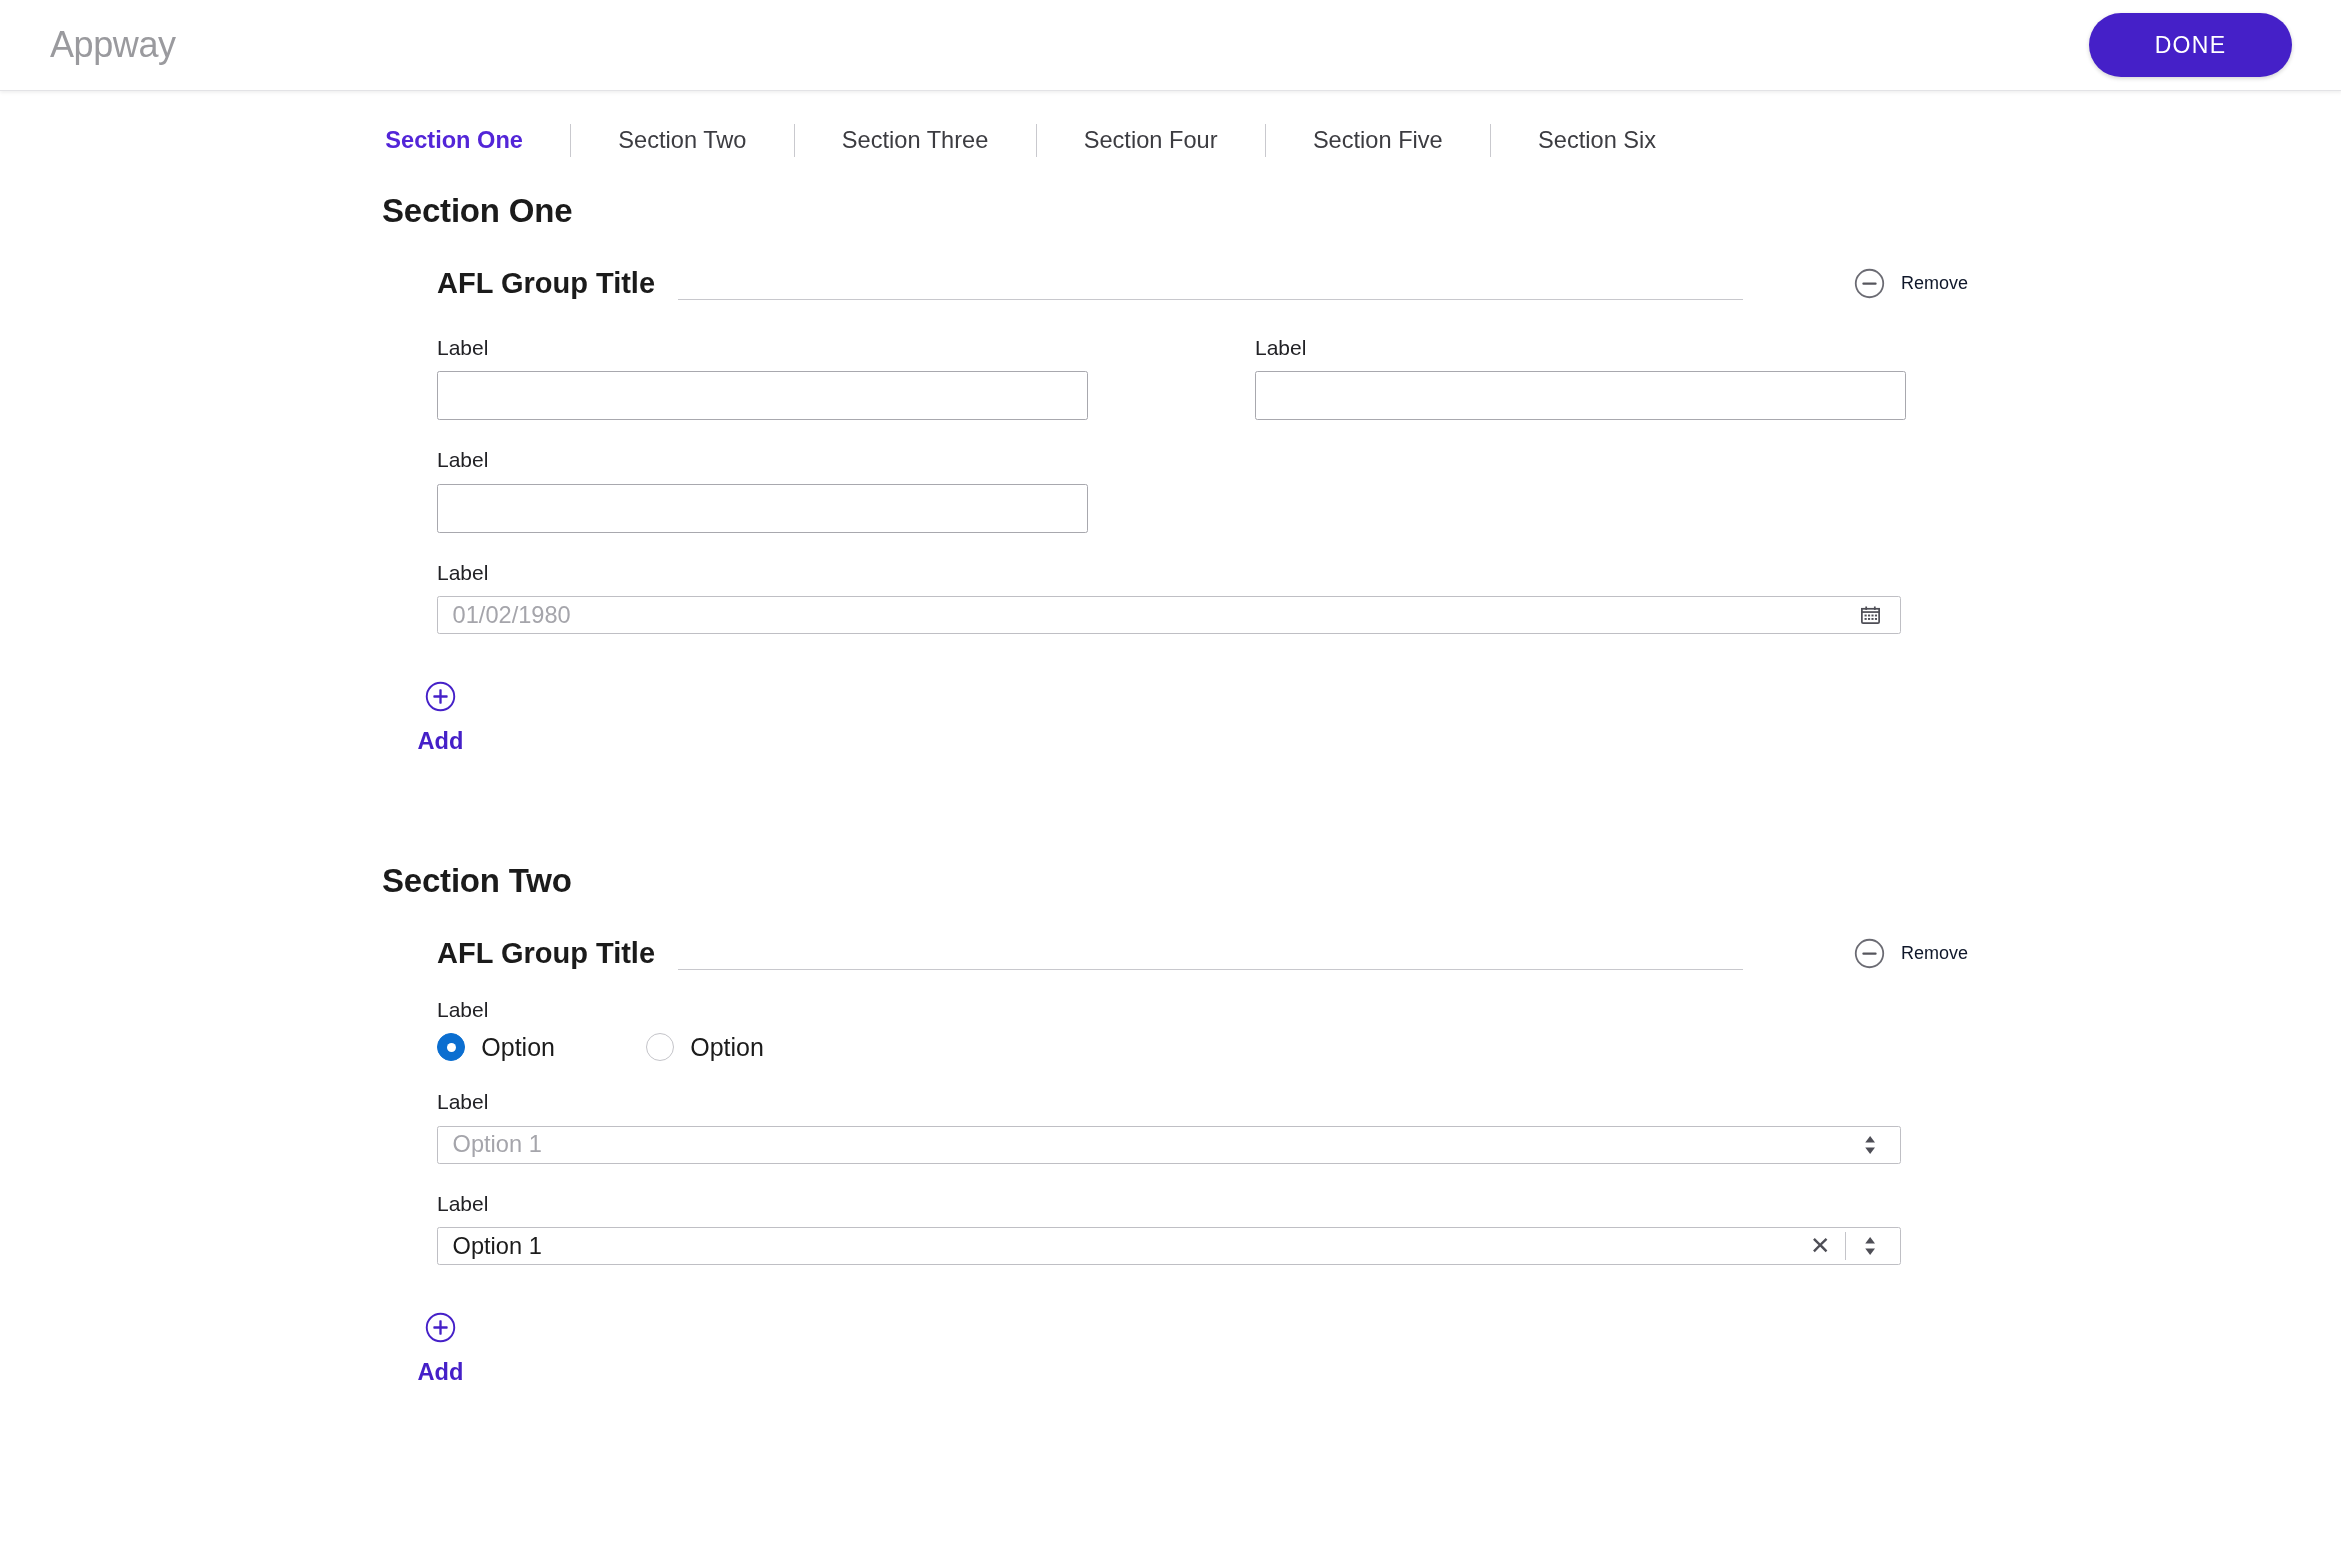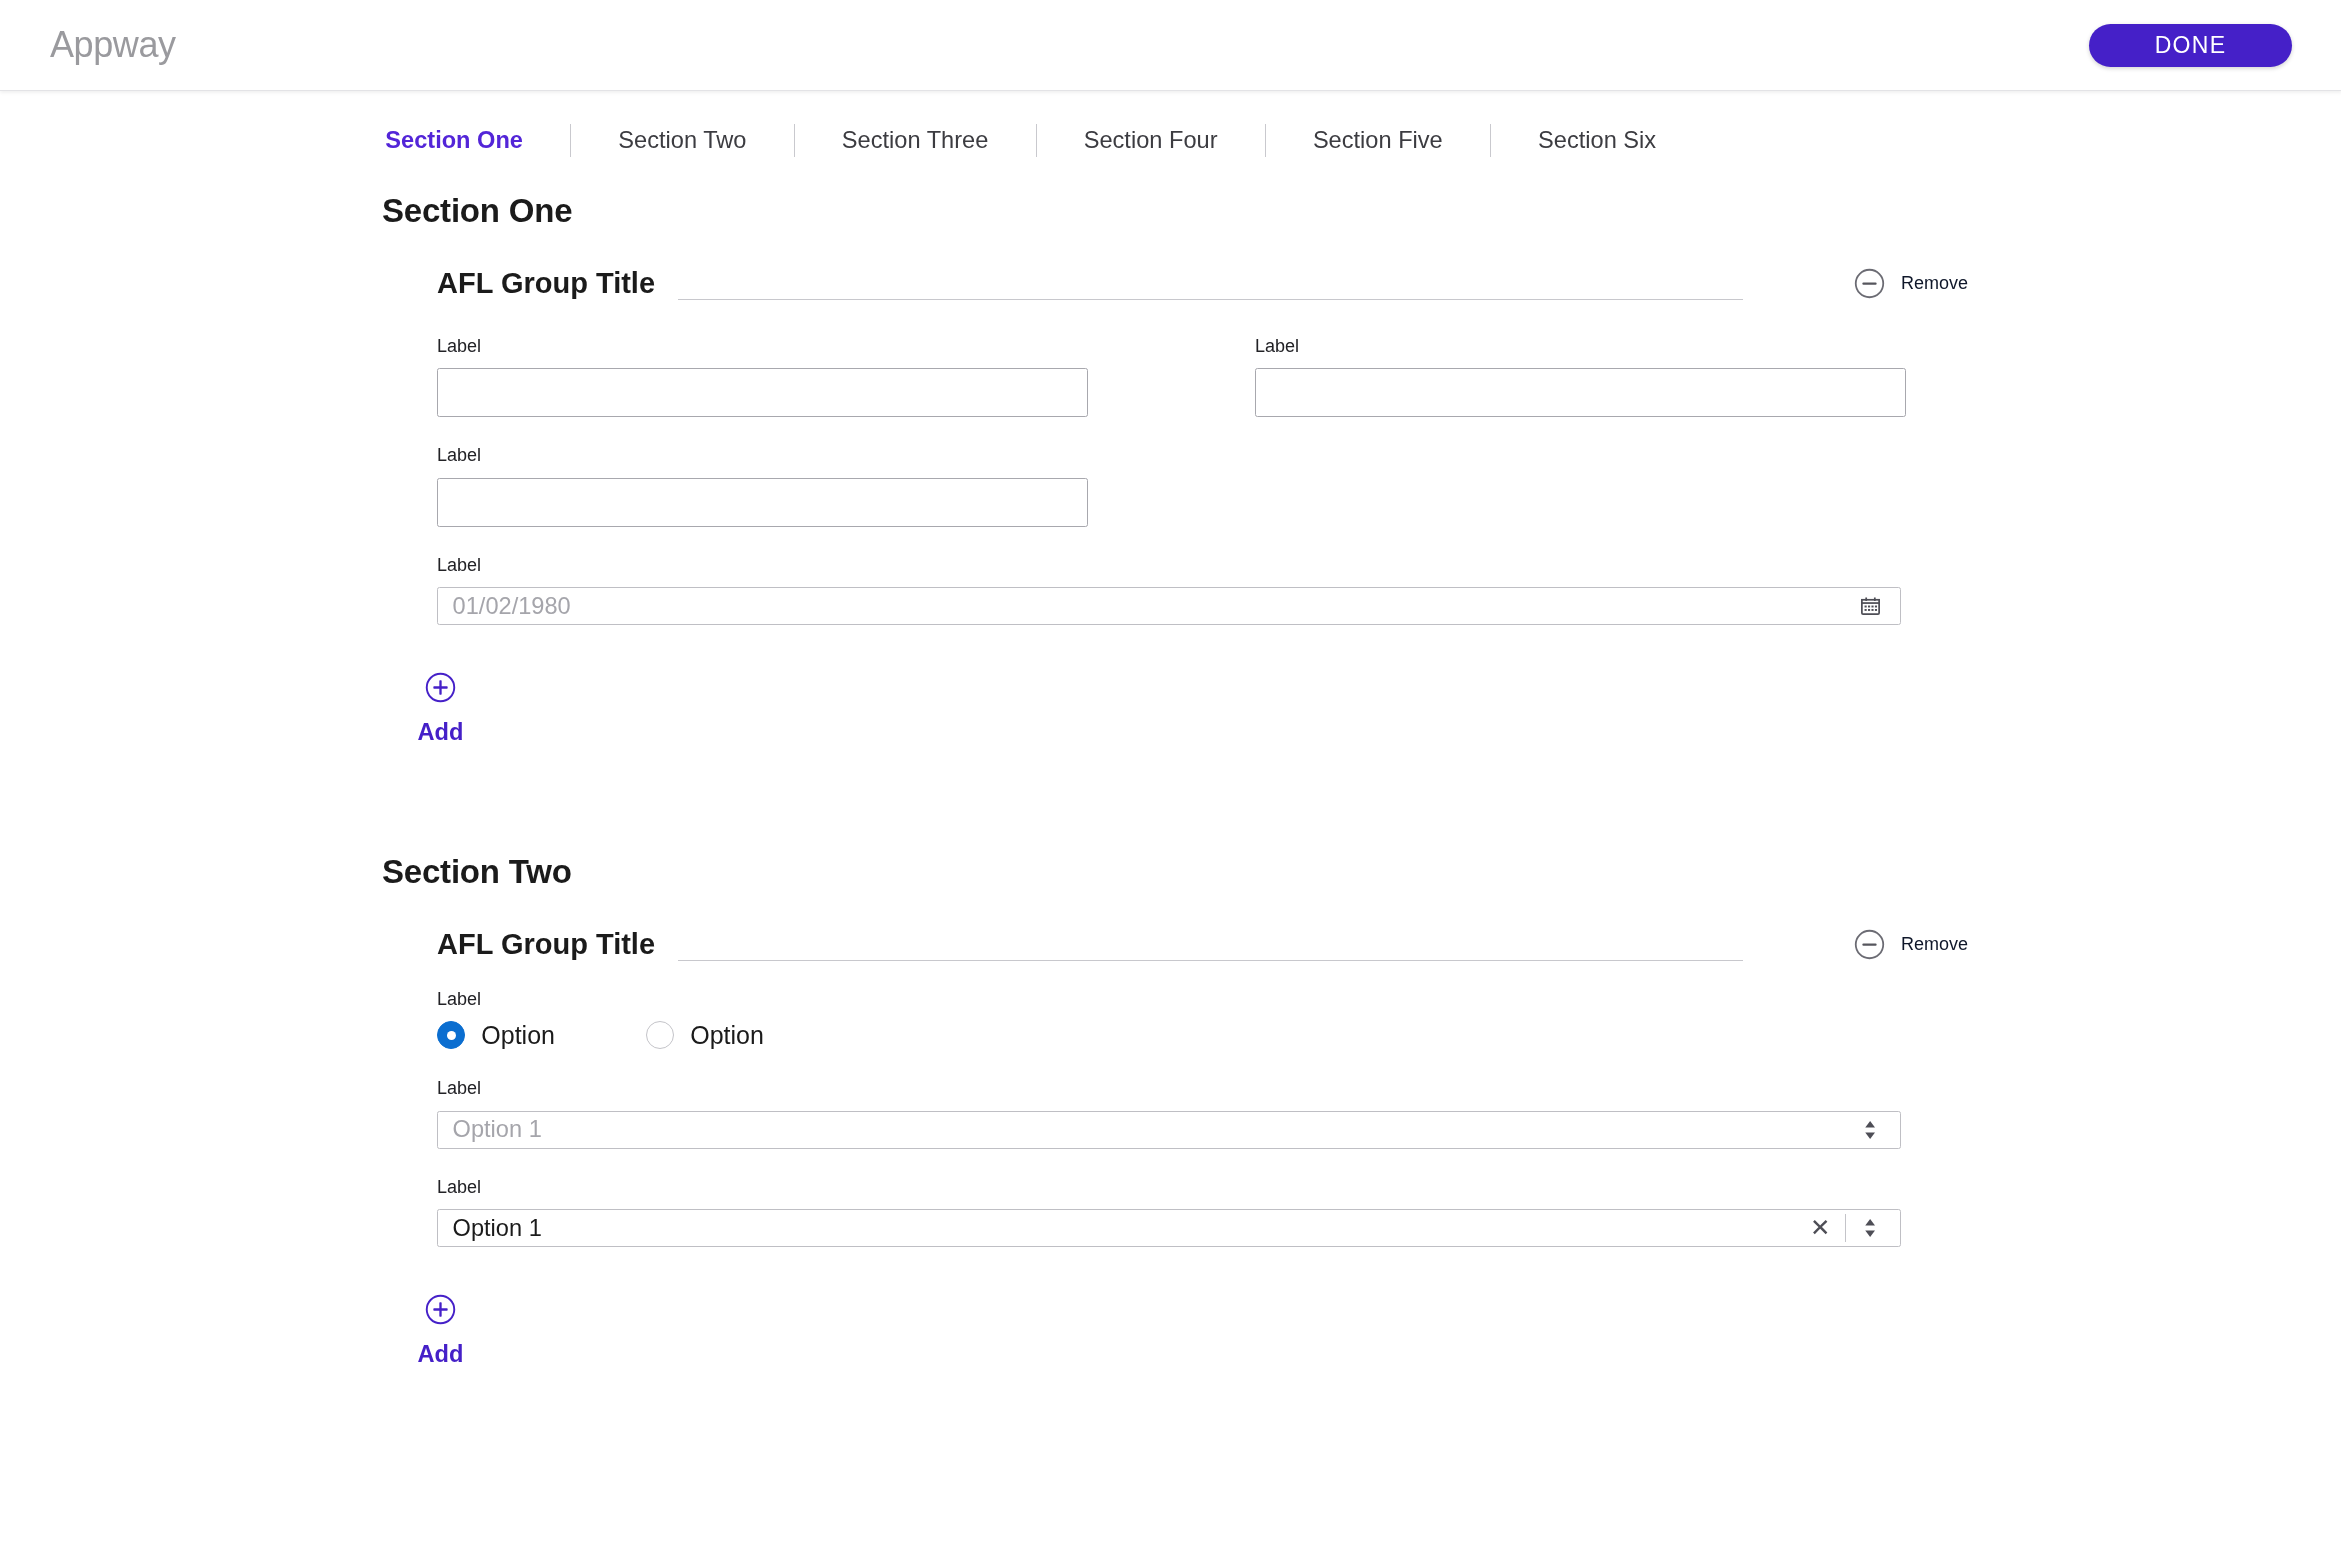"DONE" .done-button { height: 43px -> 64px }
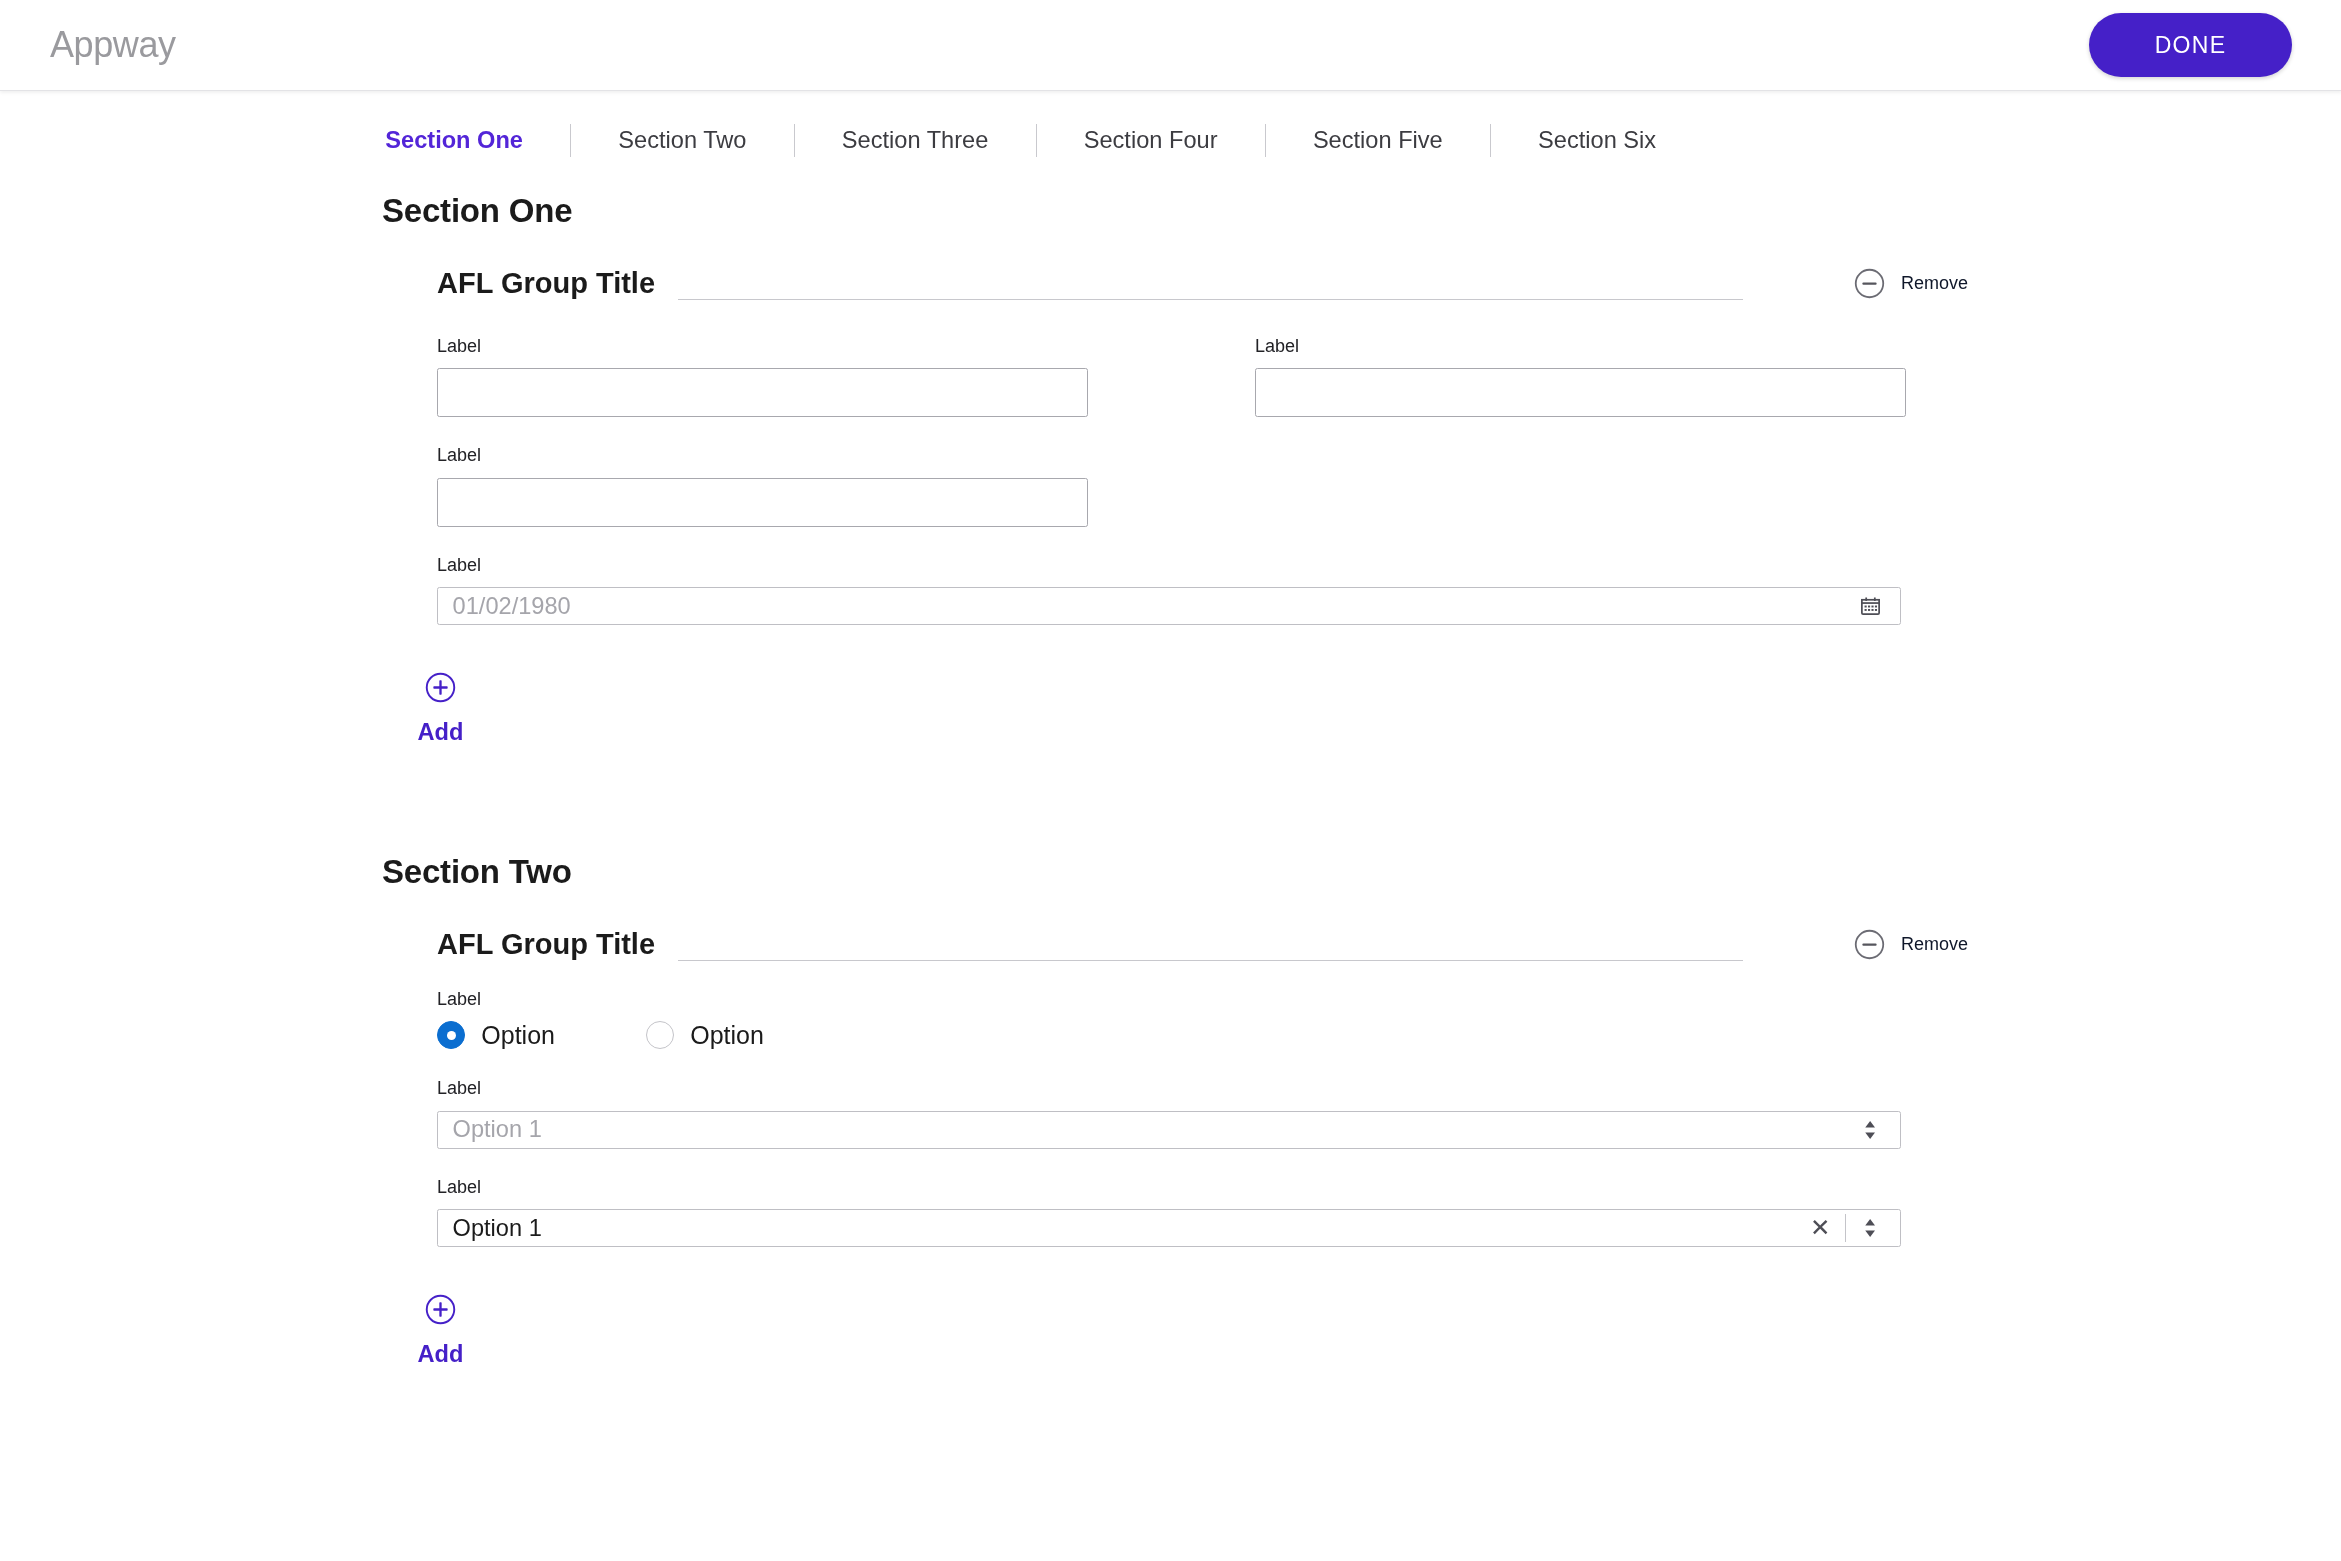"Label" .field-label { font-size: 18px -> 21px }
